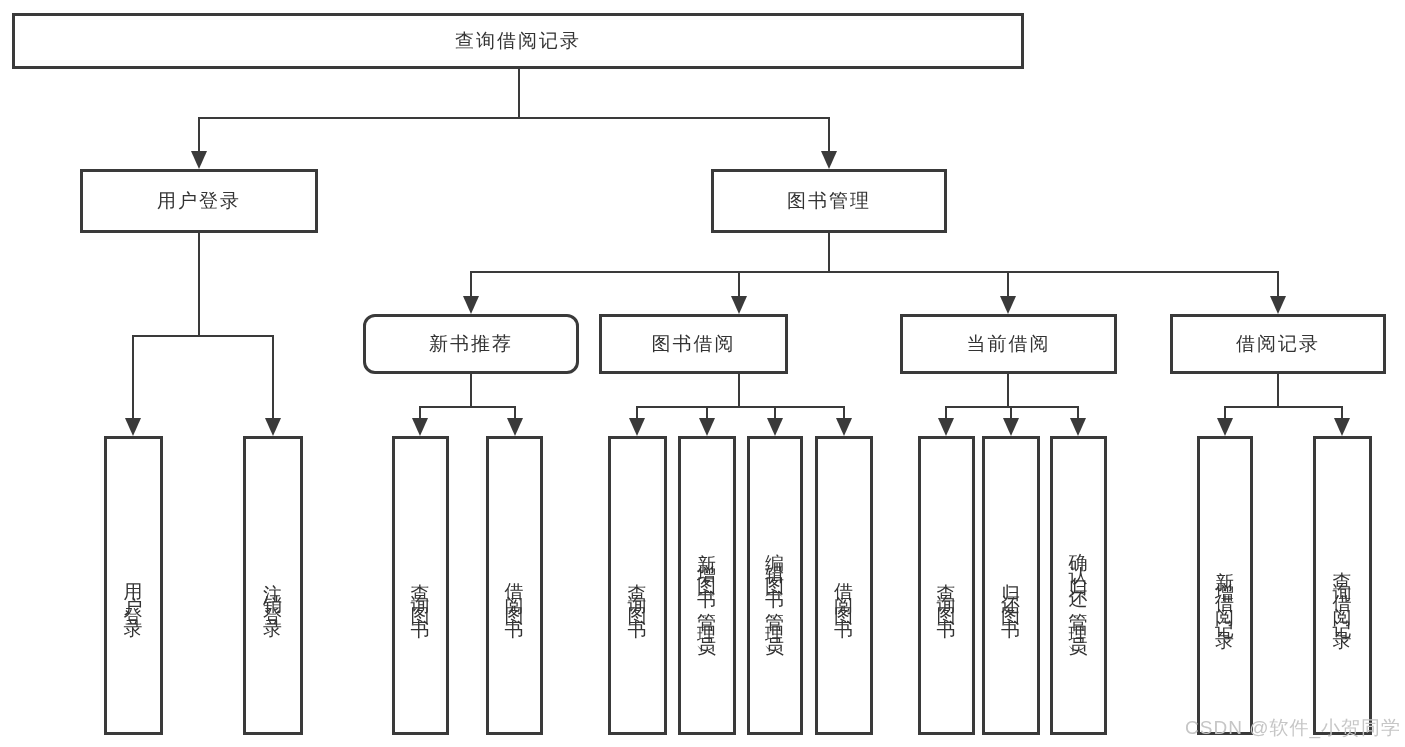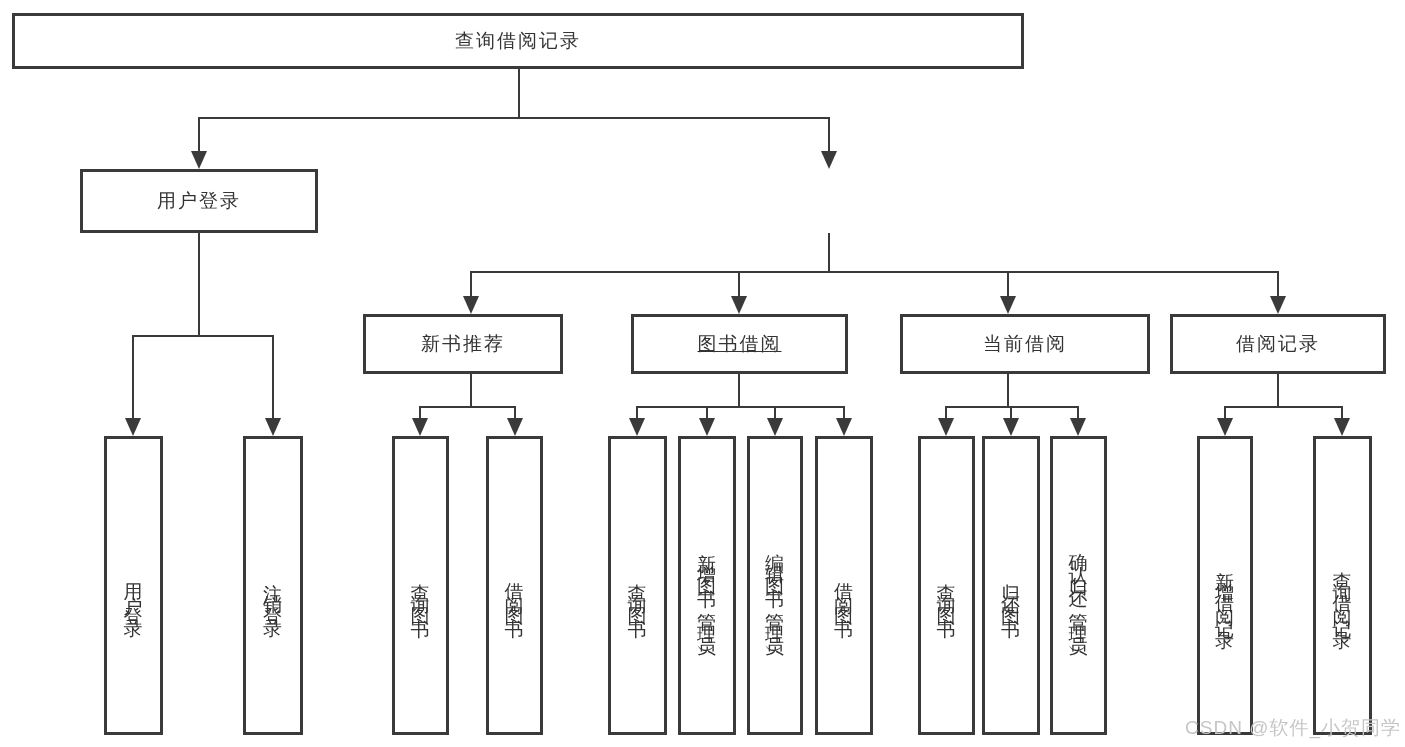"图书管理" div.box { html: none -> <div> <span>图书管理</span> </div> }
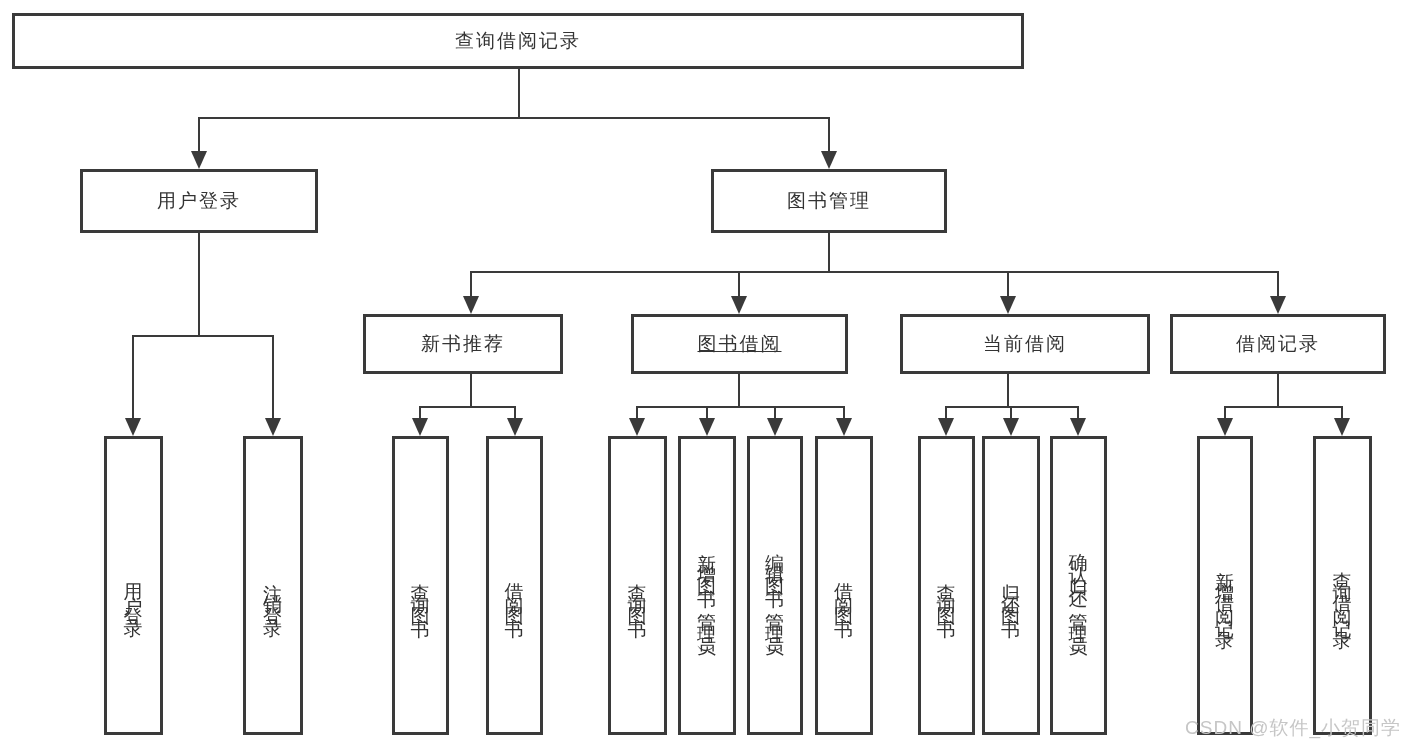"新书推荐" div.box { border-radius: none -> 12px; width: 200px -> 216px }
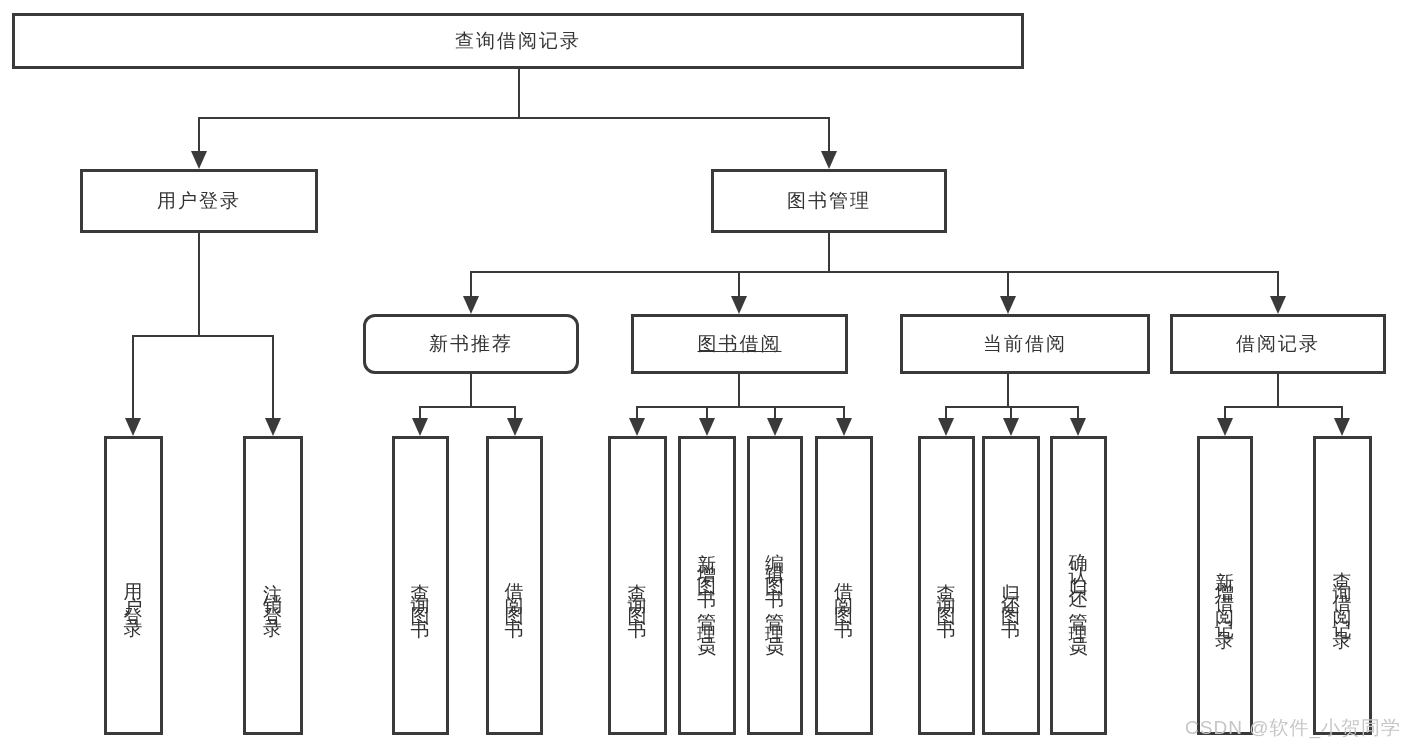"图书借阅" div.box { left: 631px -> 599px; text-decoration: underline -> none; width: 217px -> 189px }
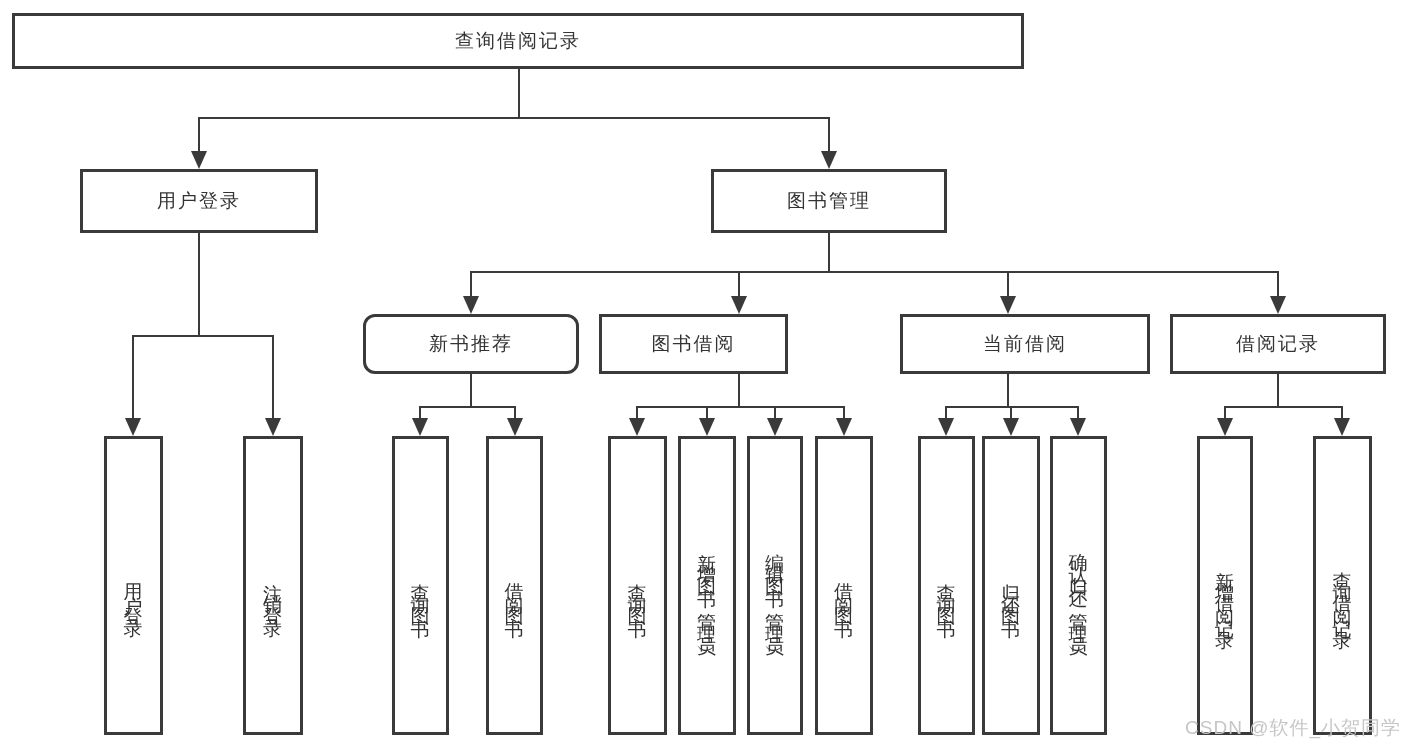"当前借阅" div.box { width: 250px -> 217px }
